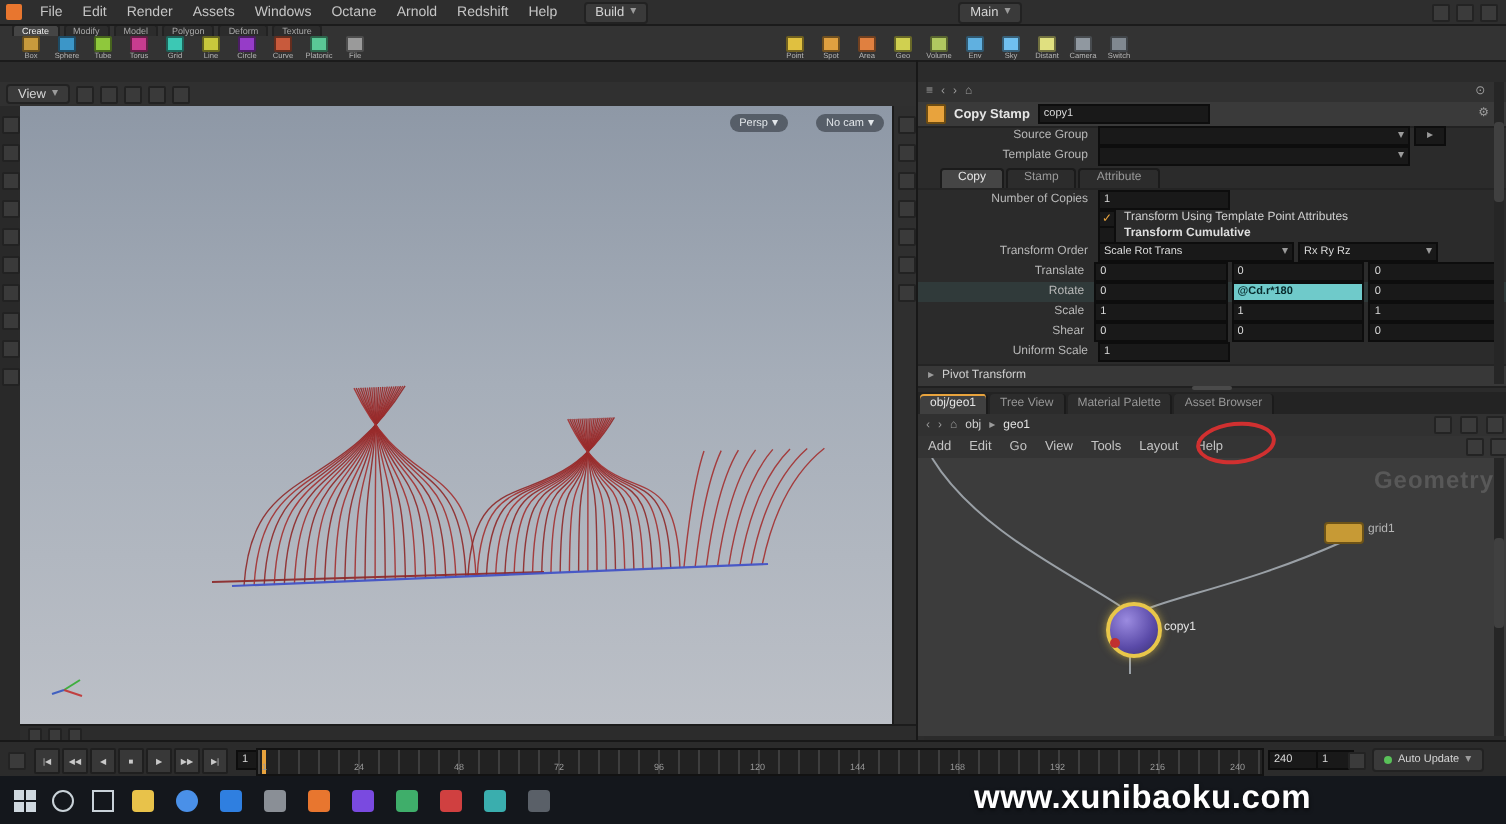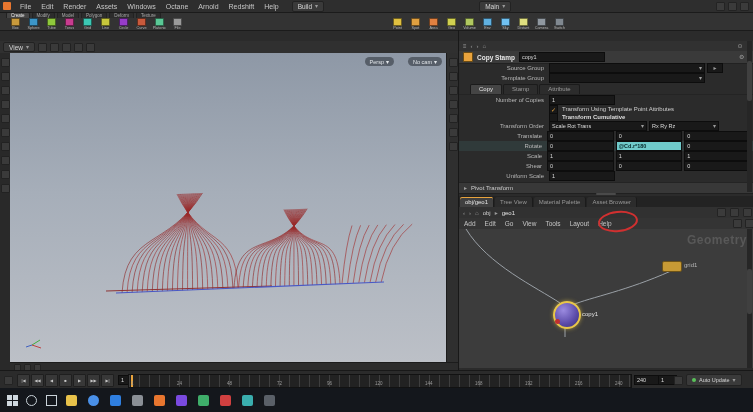"www.xunibaoku.com" span.watermark { html: none -> <span>www.xunibaoku.com</span> }
